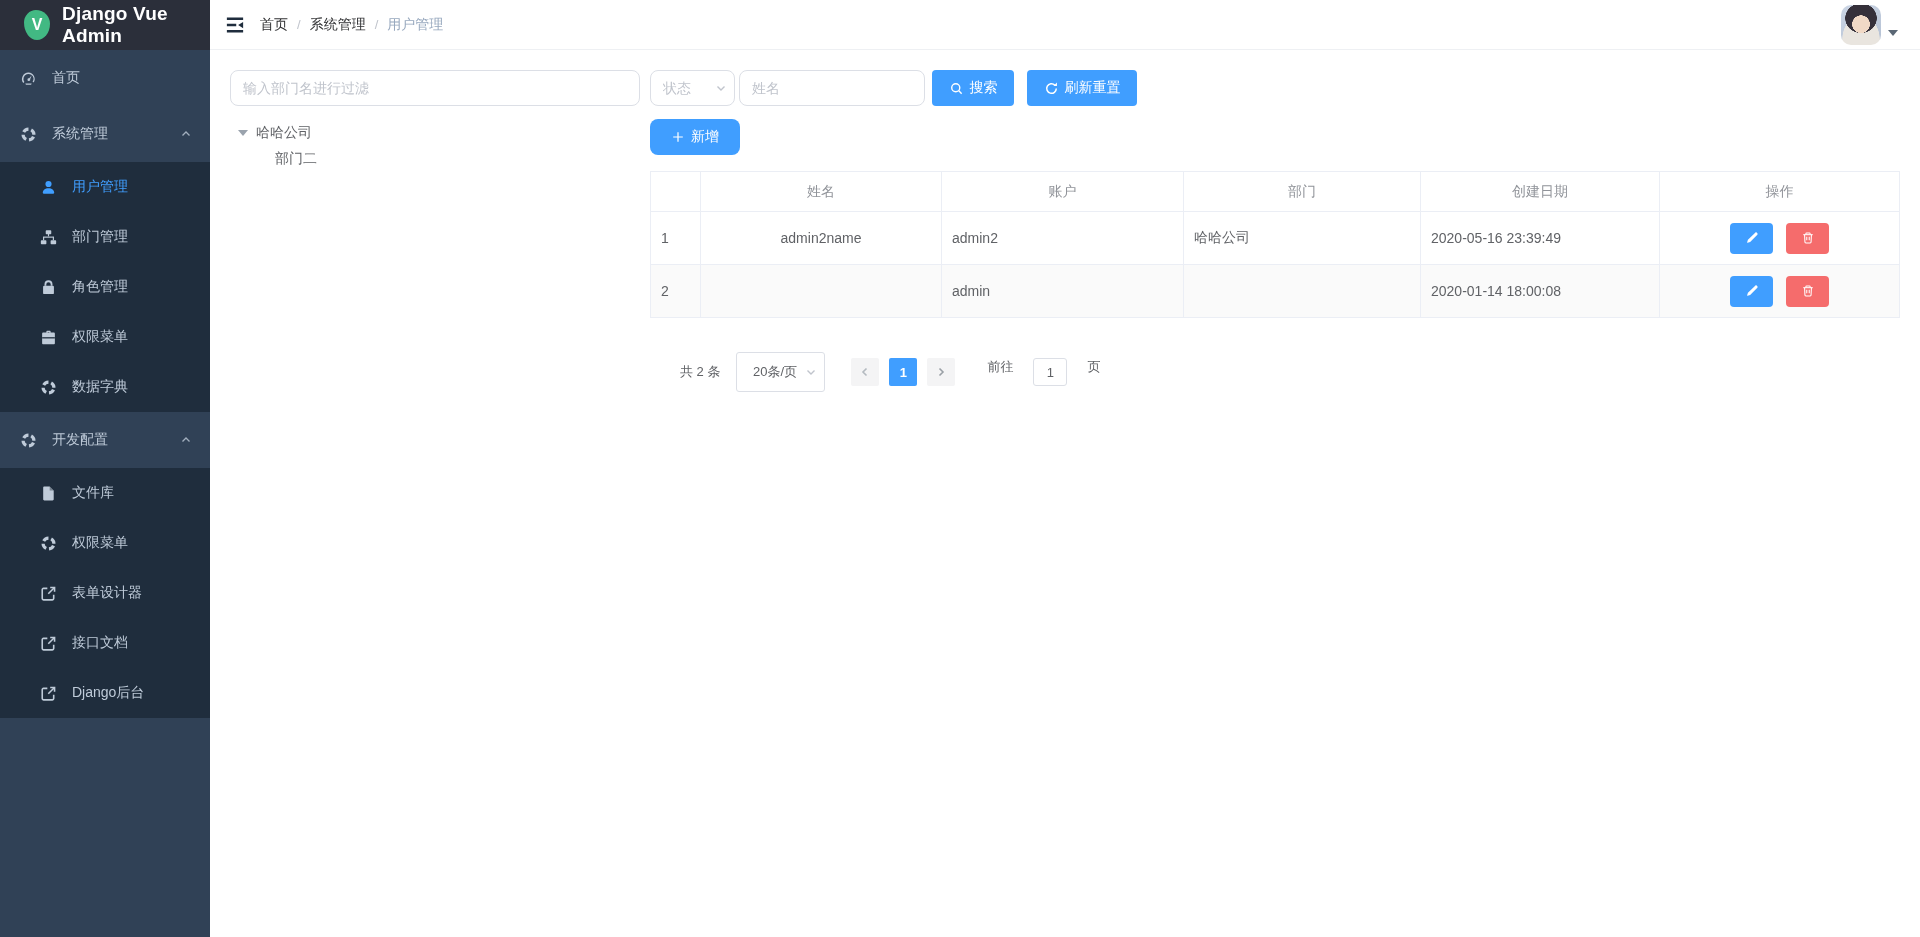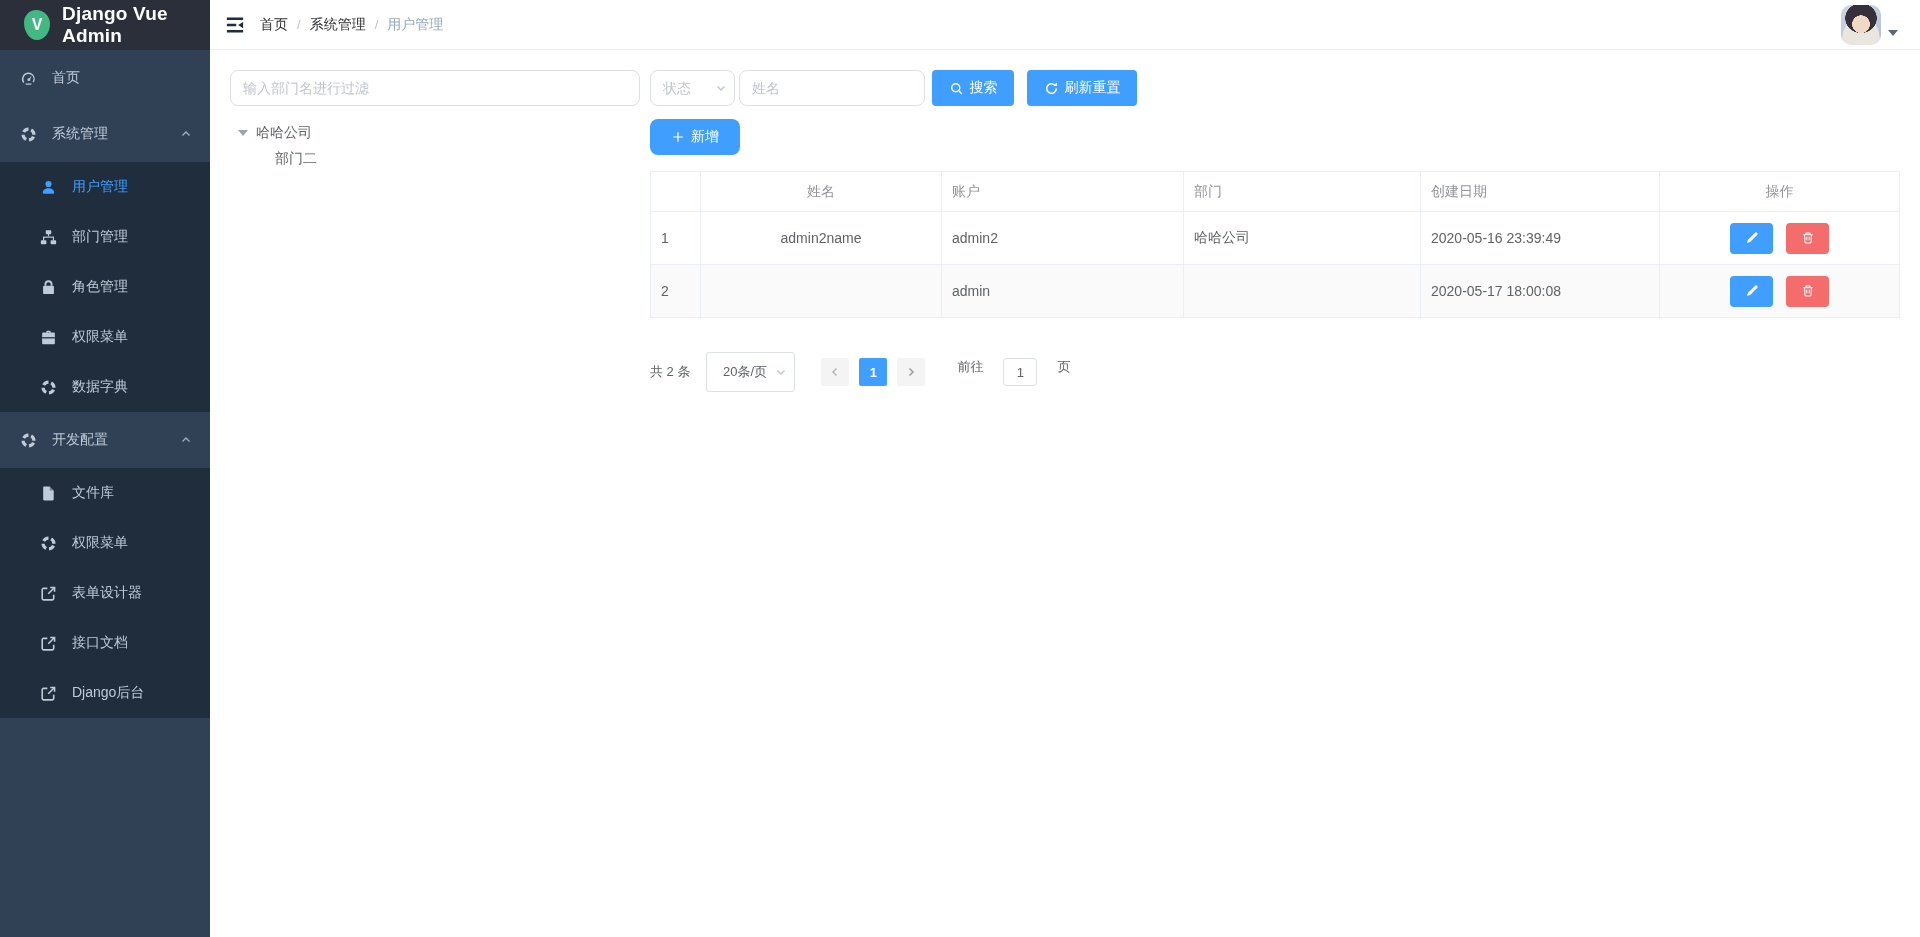"账户" .user-table th { text-align: left -> center }
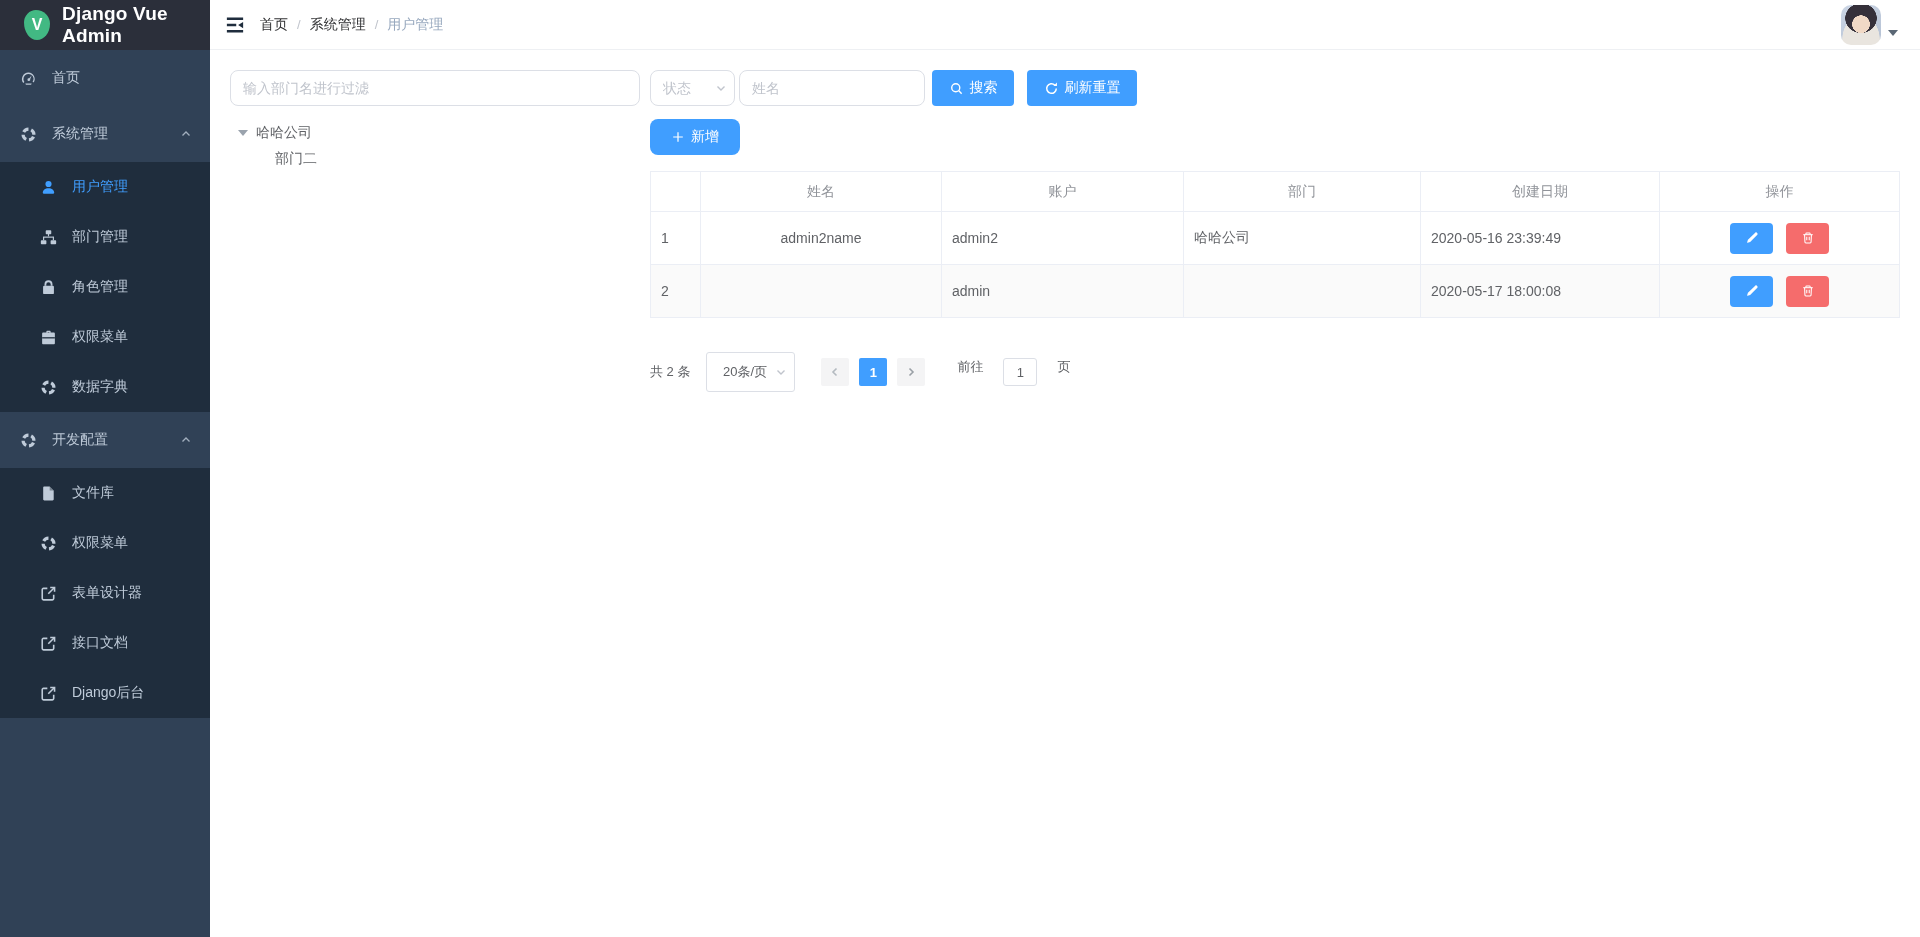"2020-05-17 18:00:08" td { text: 2020-05-17 -> 2020-01-14 }
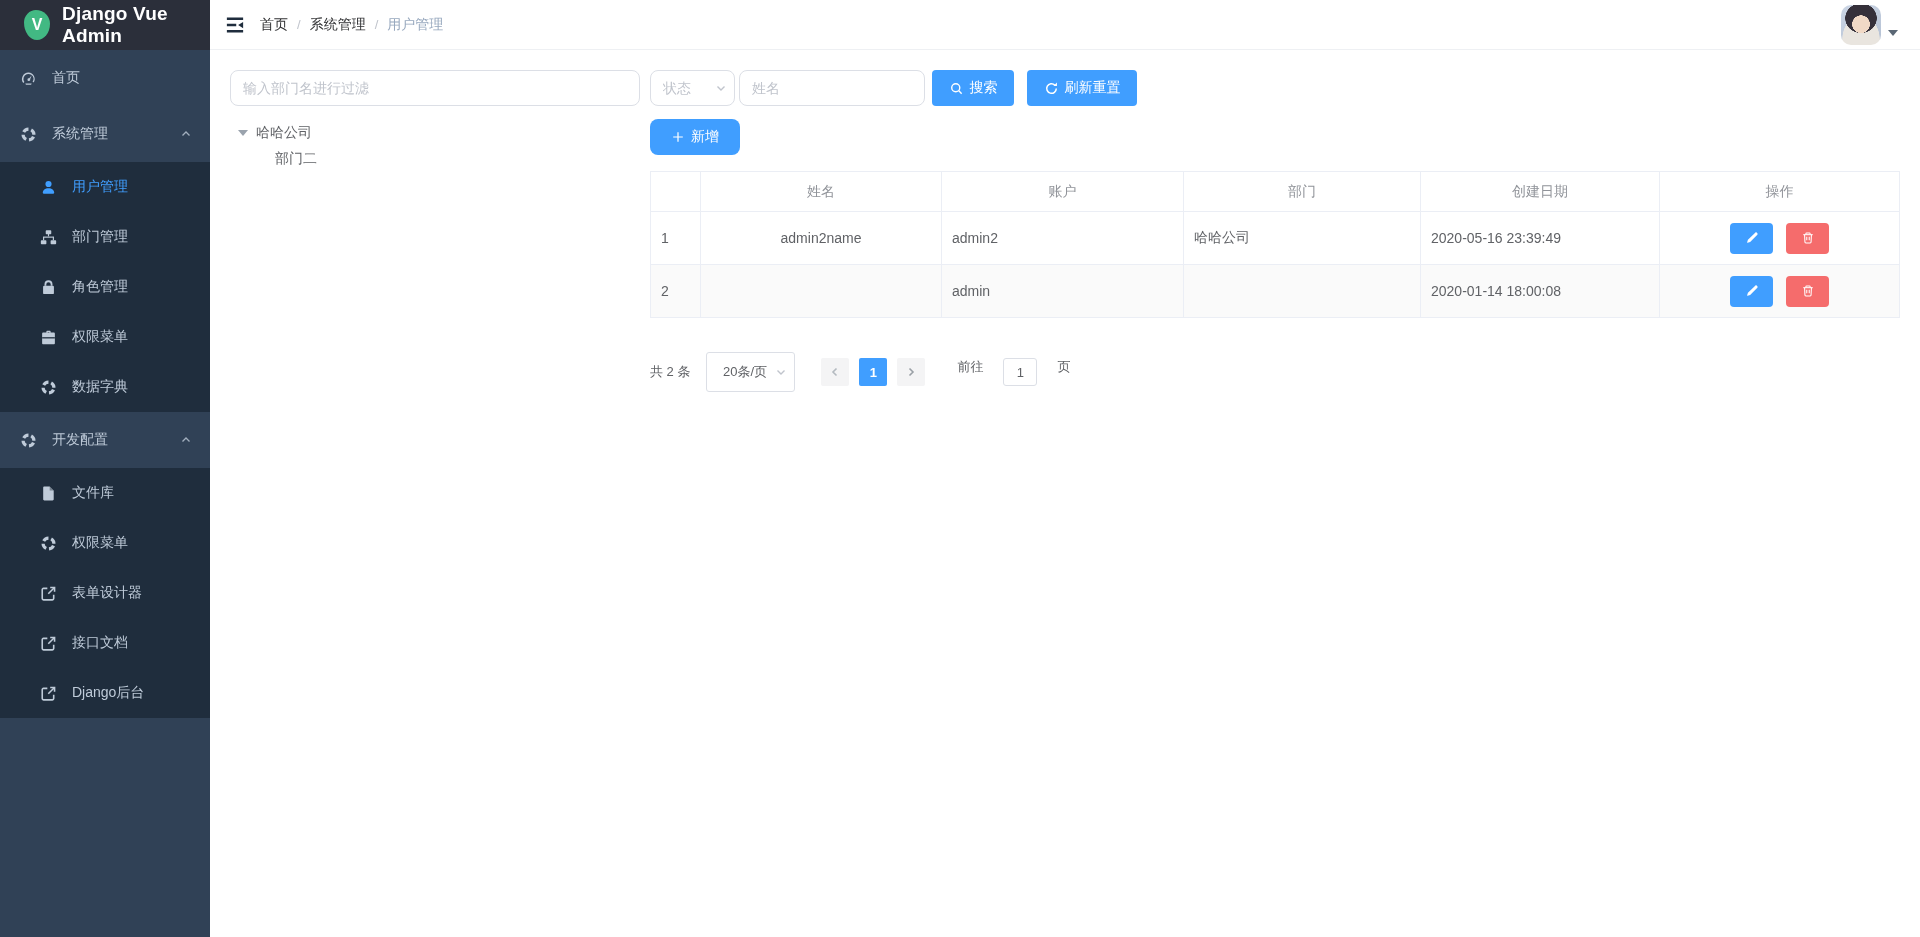"共 2 条" .pg-total { margin-left: none -> 30px }
